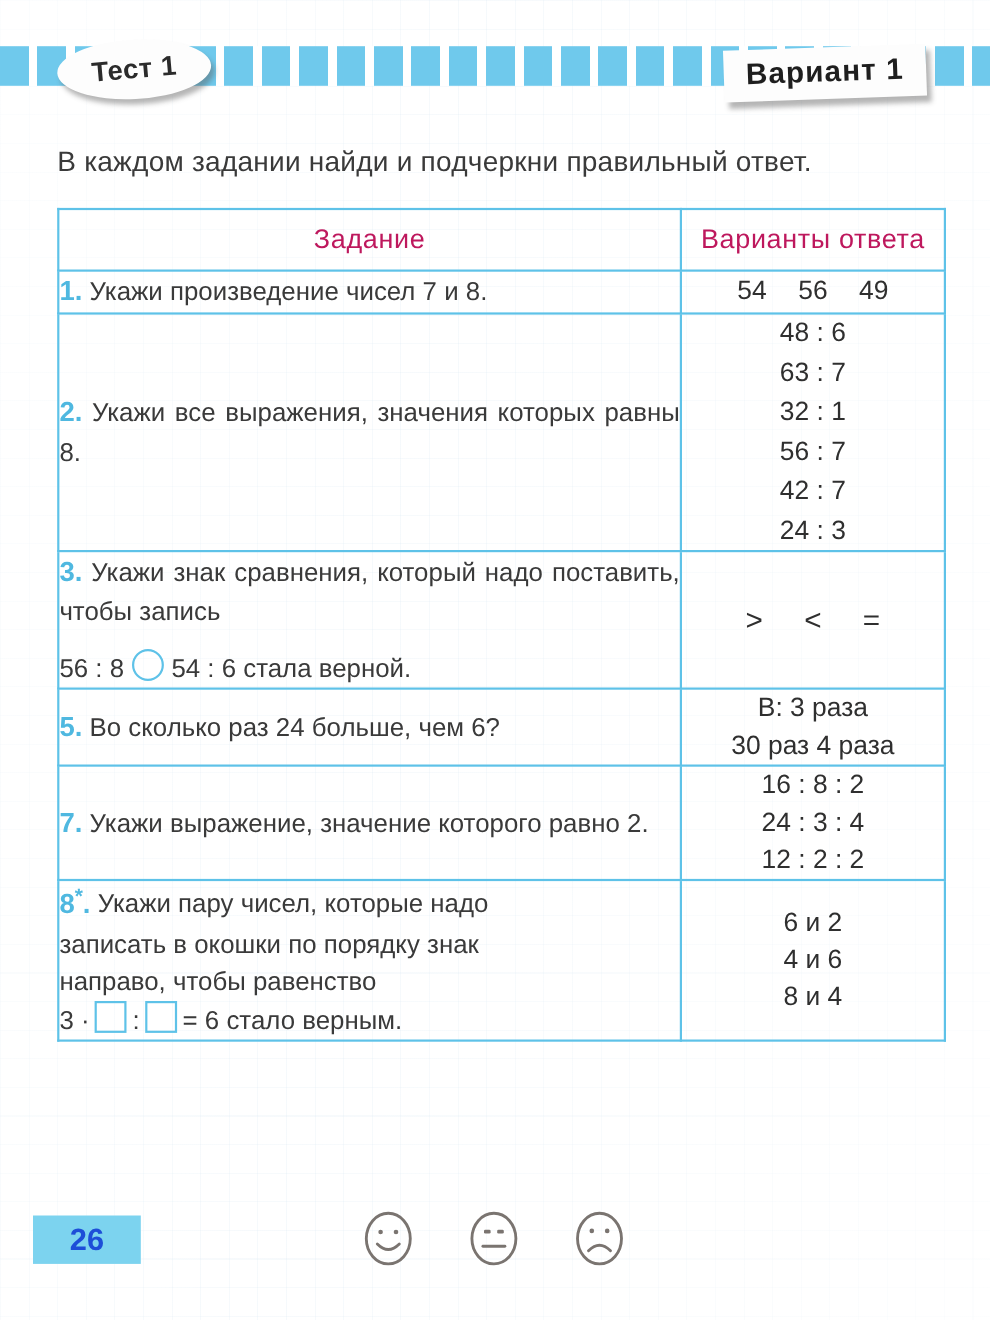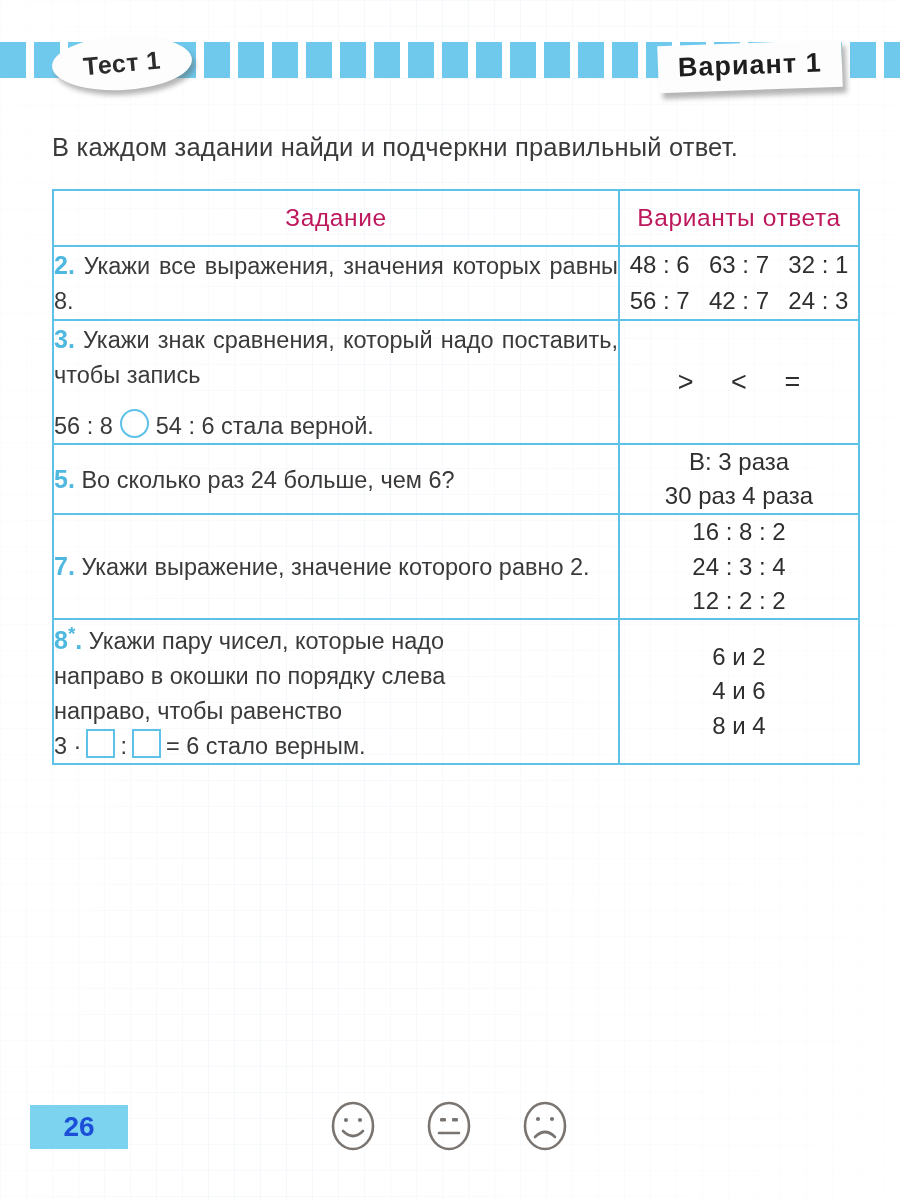"1. Укажи произведение чисел 7" tr { html: none -> <tr> <td> <span>1.</span> <span>Укажи произведение чисел 7 и 8.</span> </td> <td> <span> <span>54</span> <span>56</span> <span>49</span> </span> </td> </tr> }
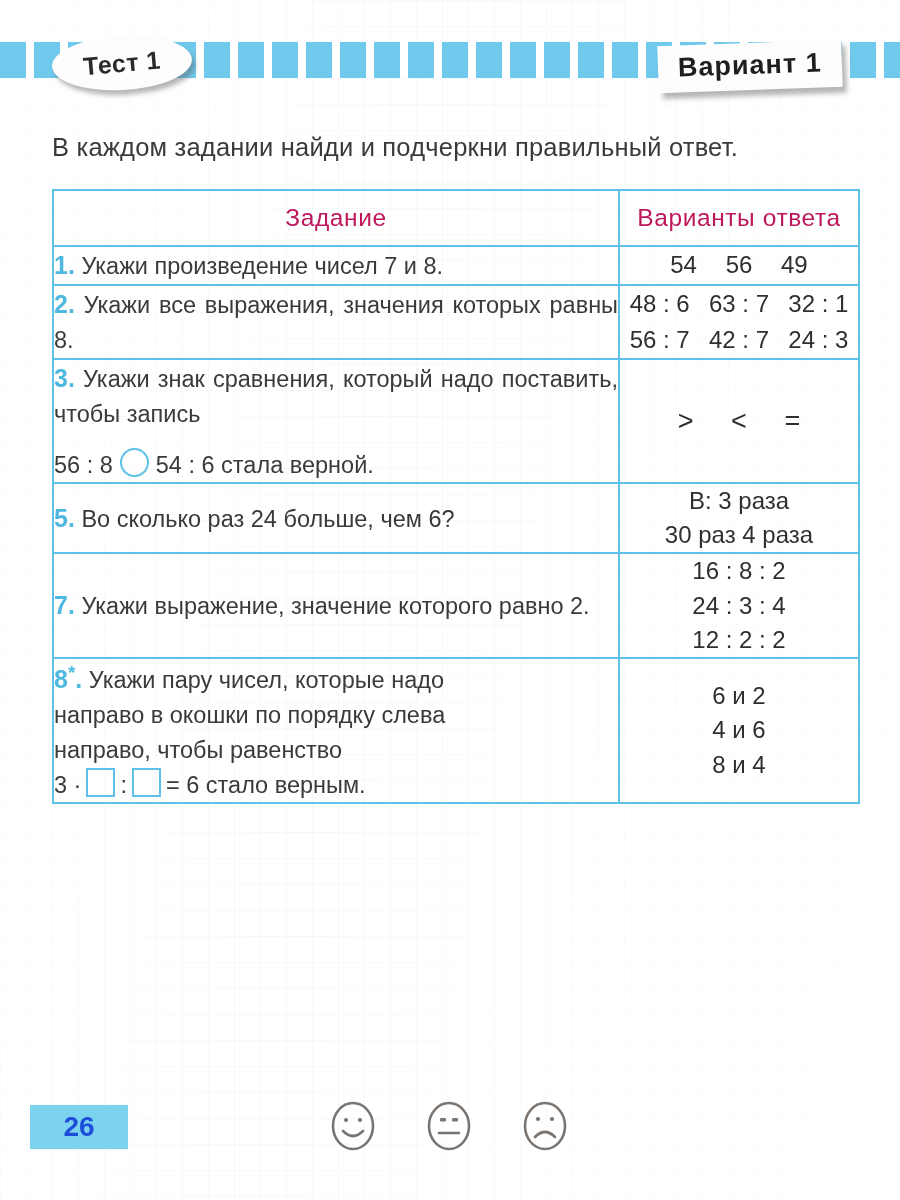"48 : 6" .ans-grid2 { grid-template-columns: 1fr 1fr 1fr -> 1fr }
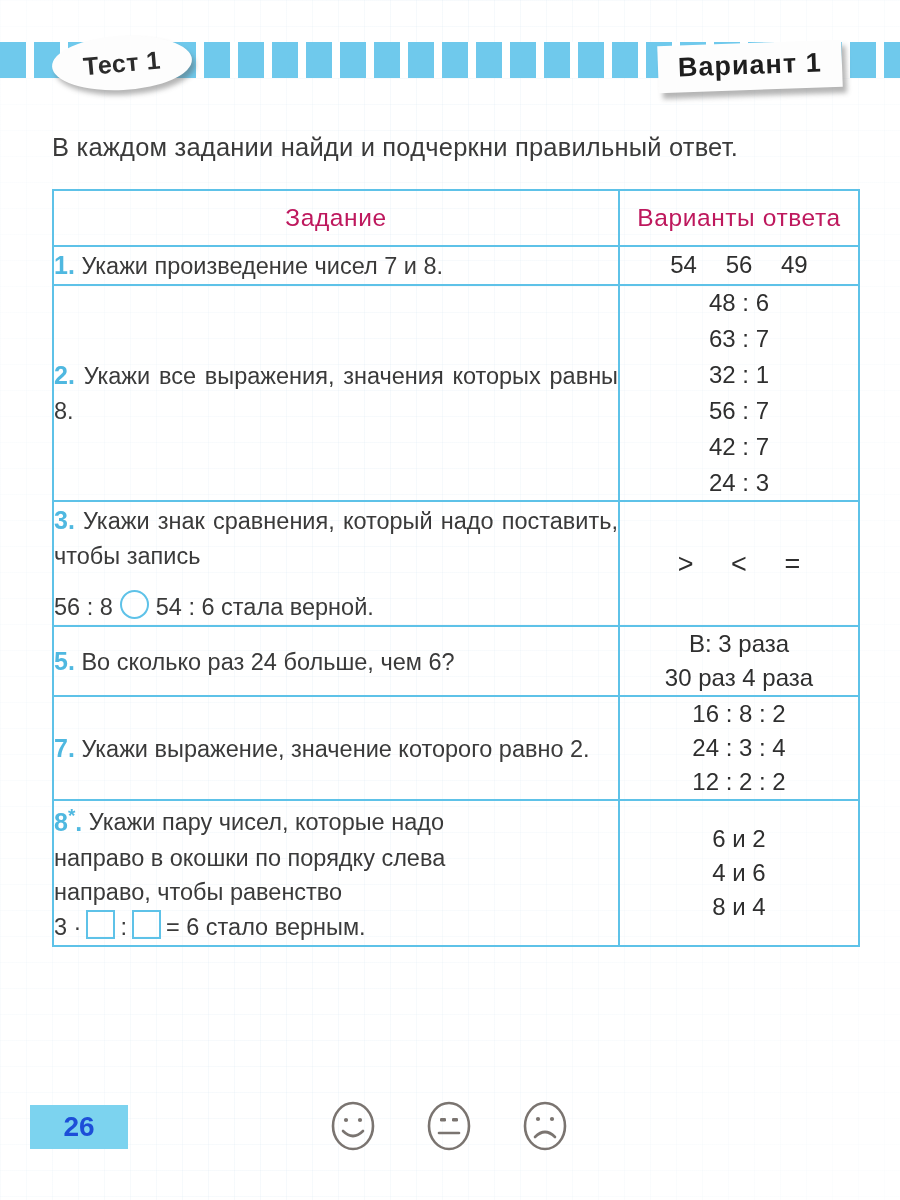"направо в окошки по порядку" span { text: направо в окошки по порядку слева -> записать в окошки по порядку знак }
